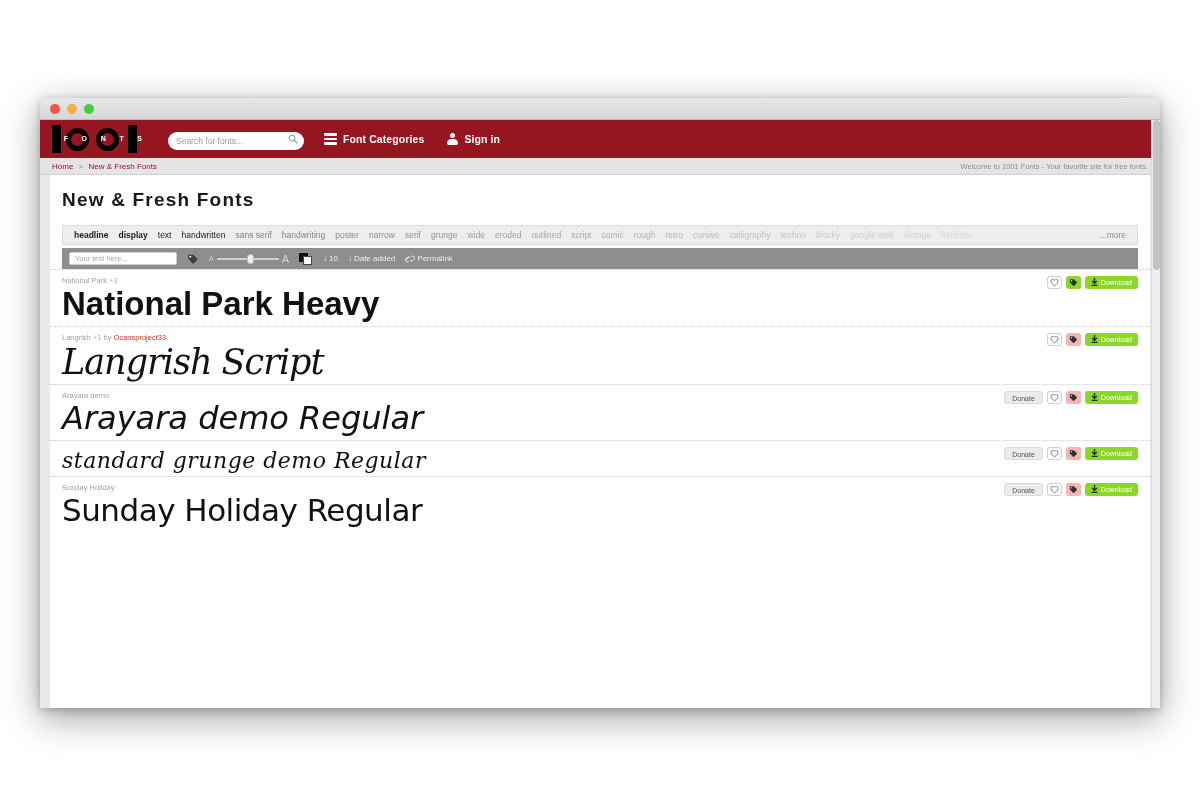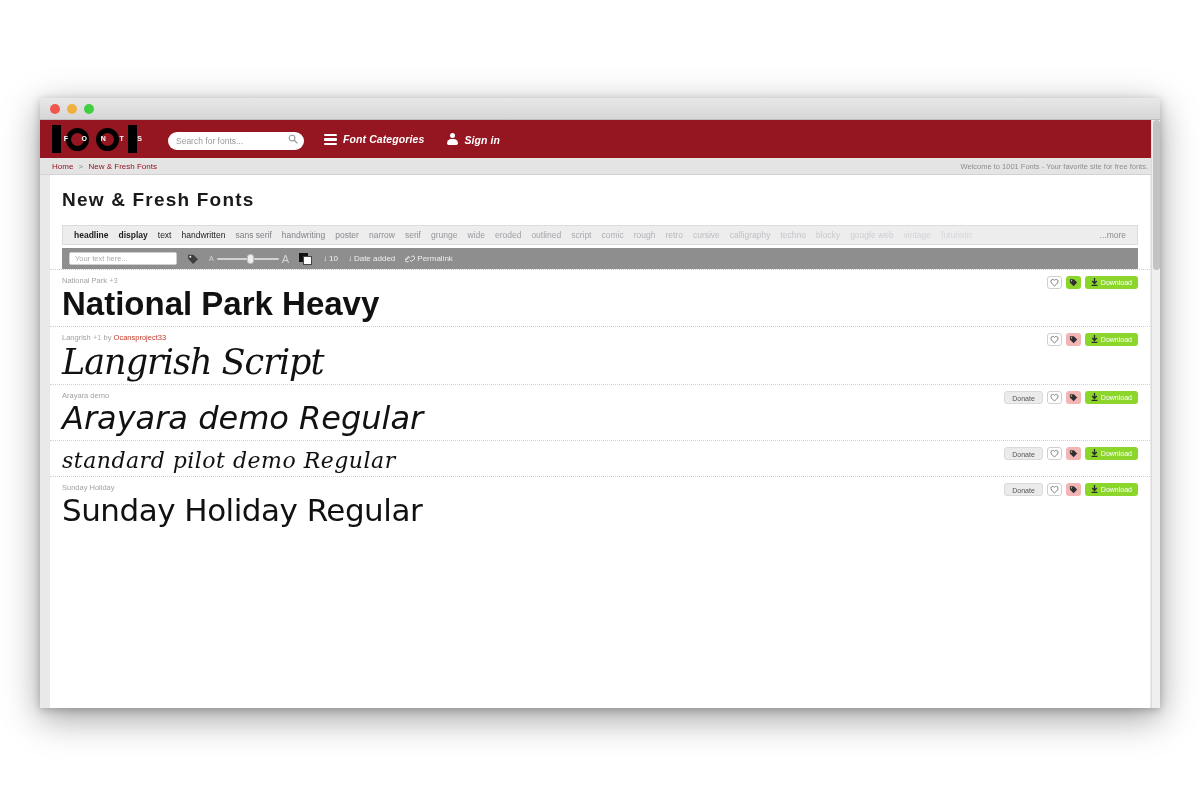"Font Categories" .hdr-link { align-items: flex-end -> center; font-style: italic -> none }
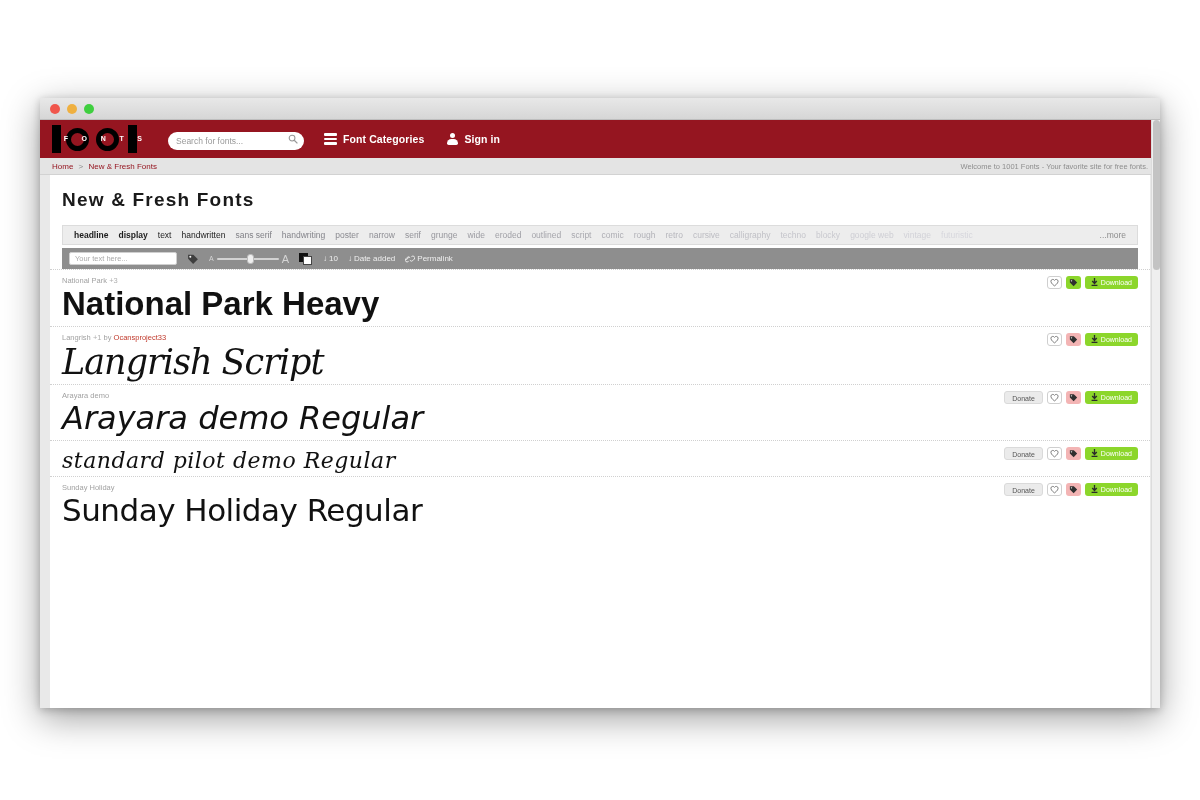"standard pilot demo Regular" div.specimen { text: pilot -> grunge }
